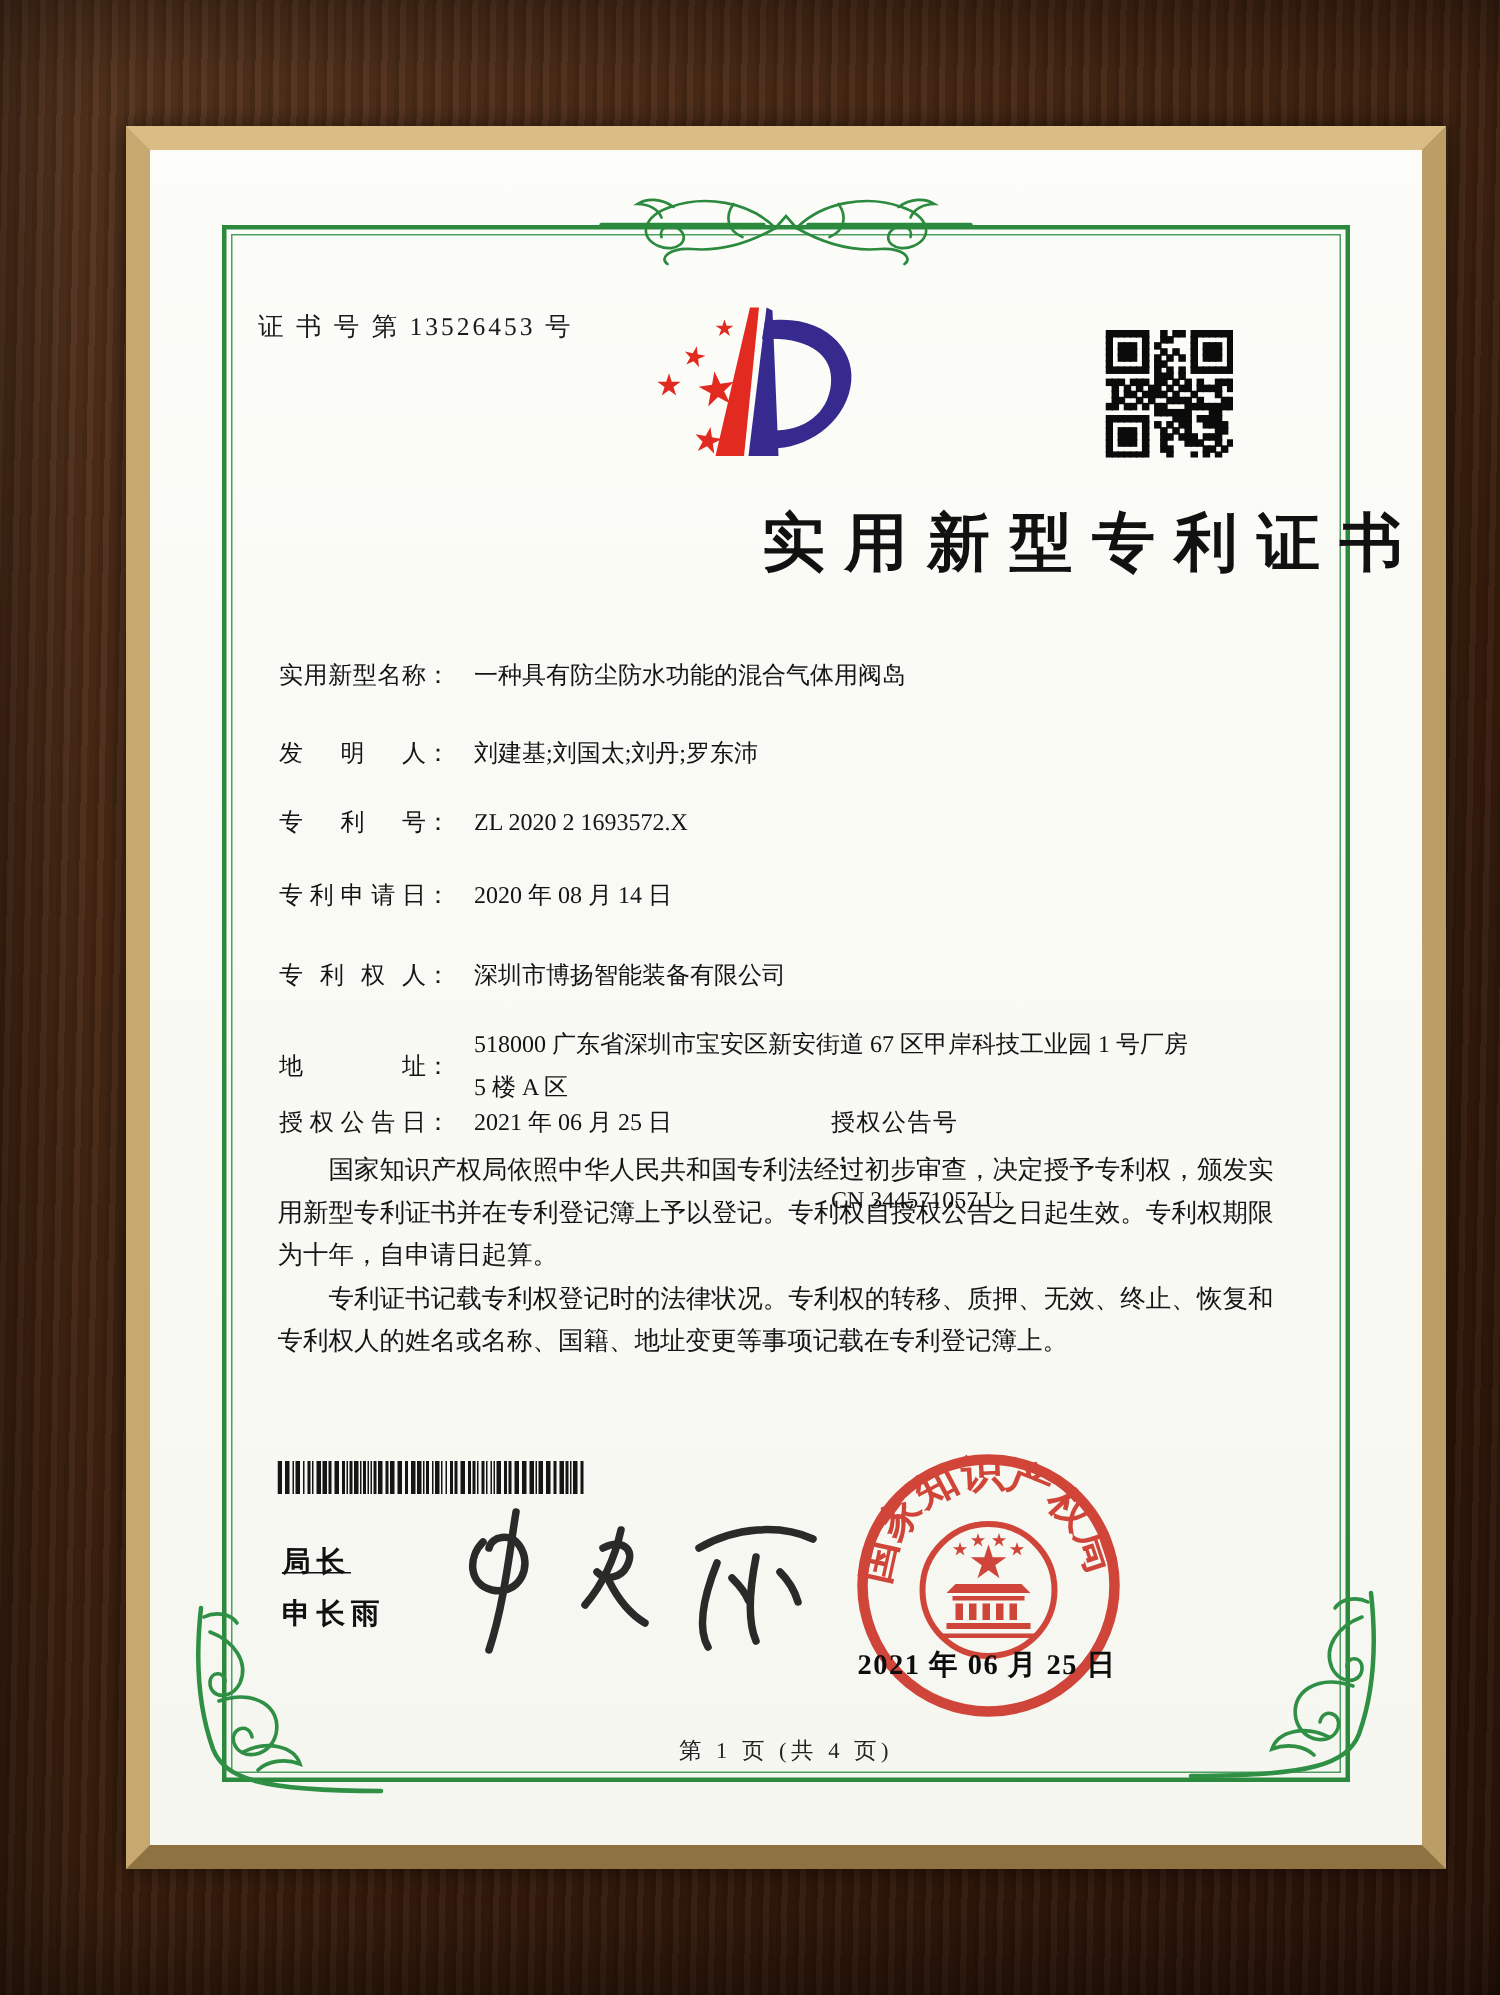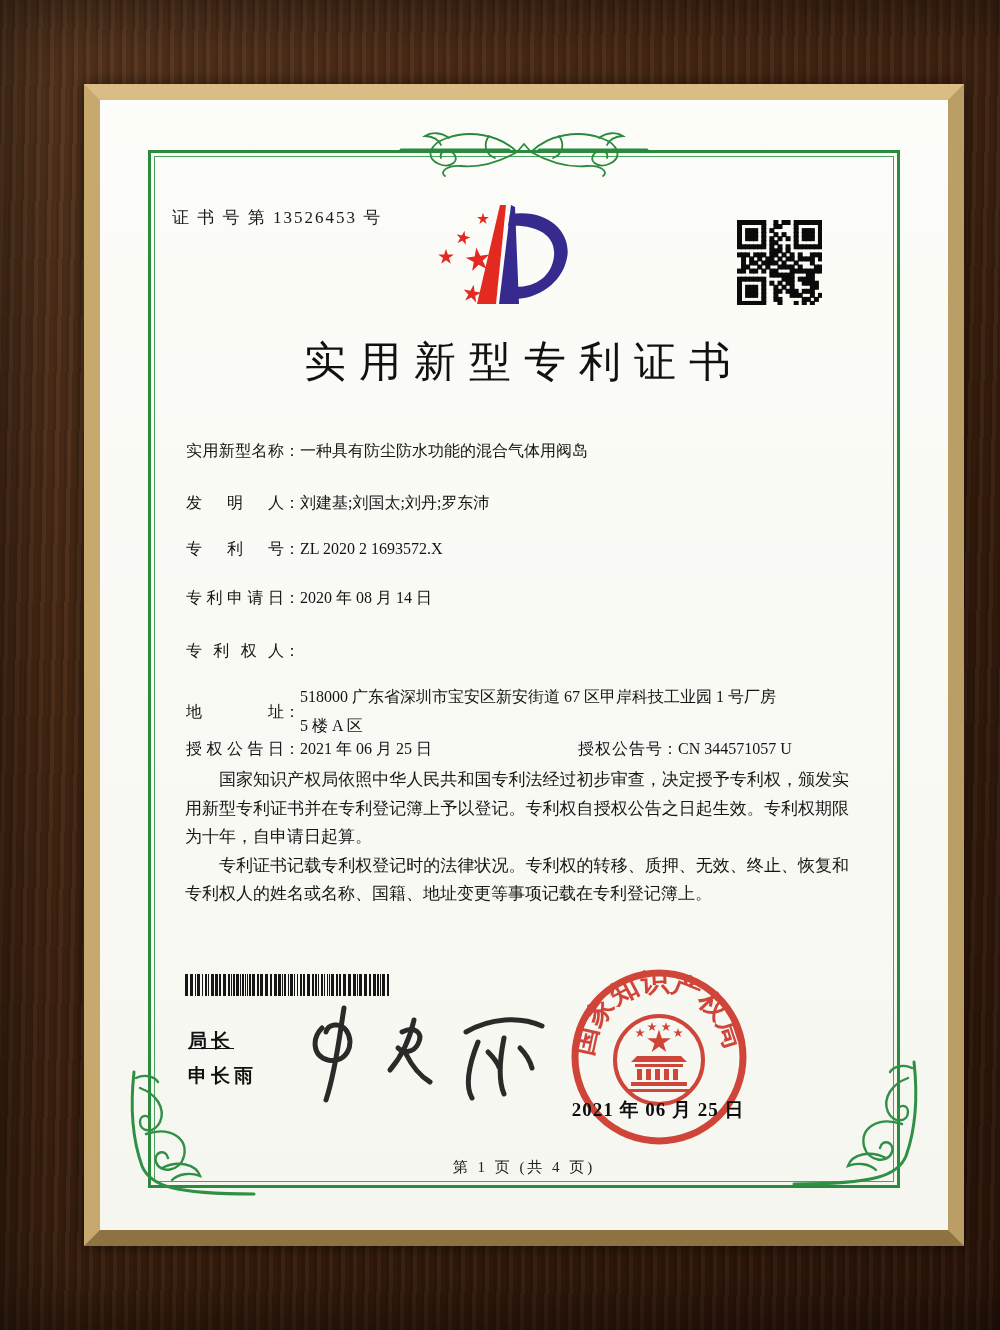"实用新型专利证书" .title { font-weight: 400 -> 700; text-align: center -> right }
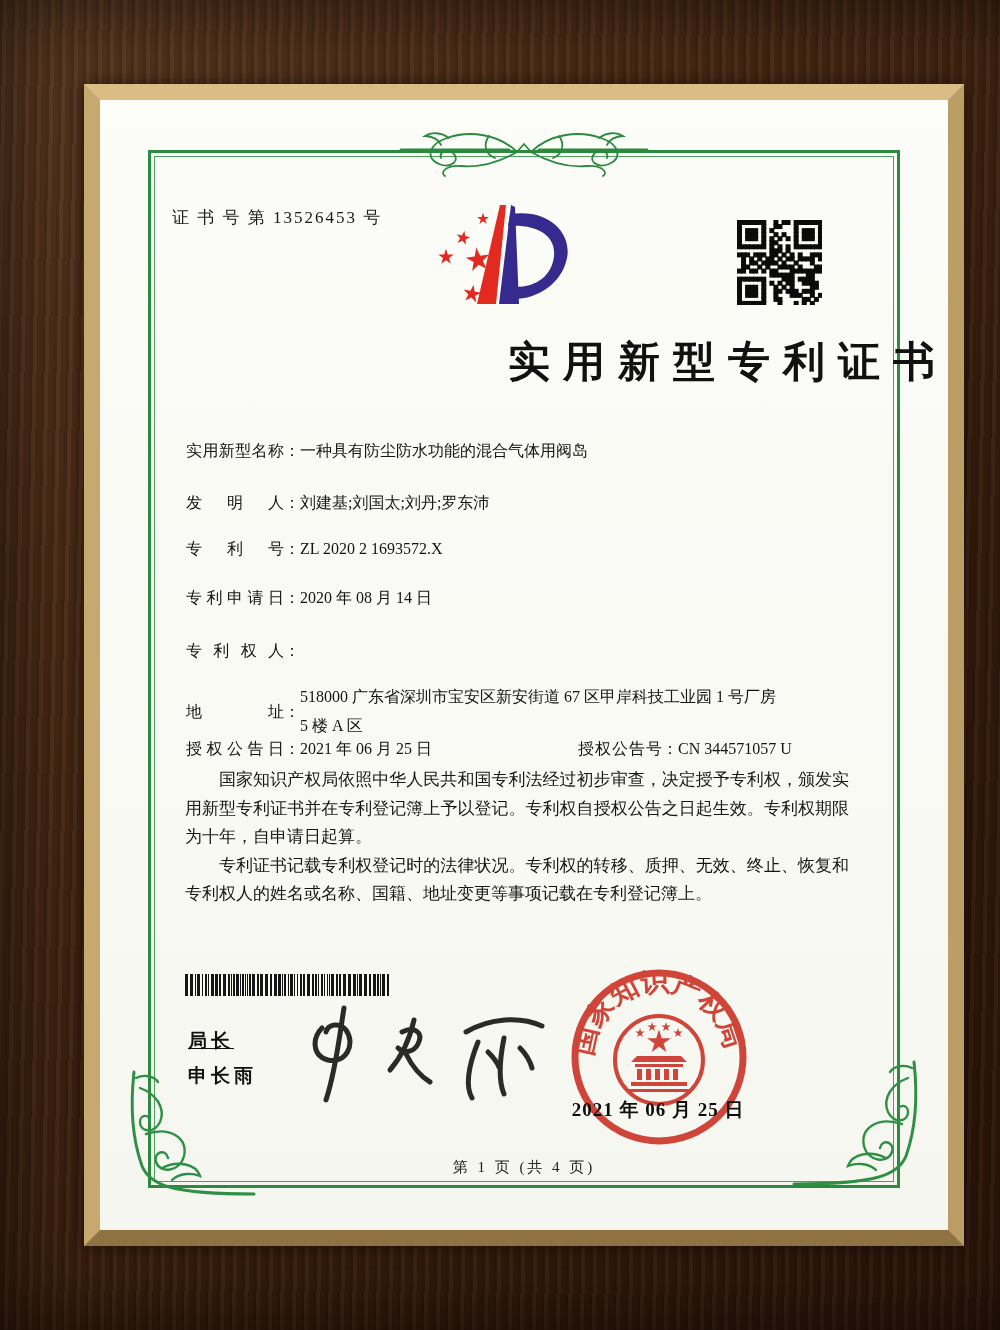"一种具有防尘防水功能的混合气体用阀岛" .frow .vl { margin-left: none -> 16px }
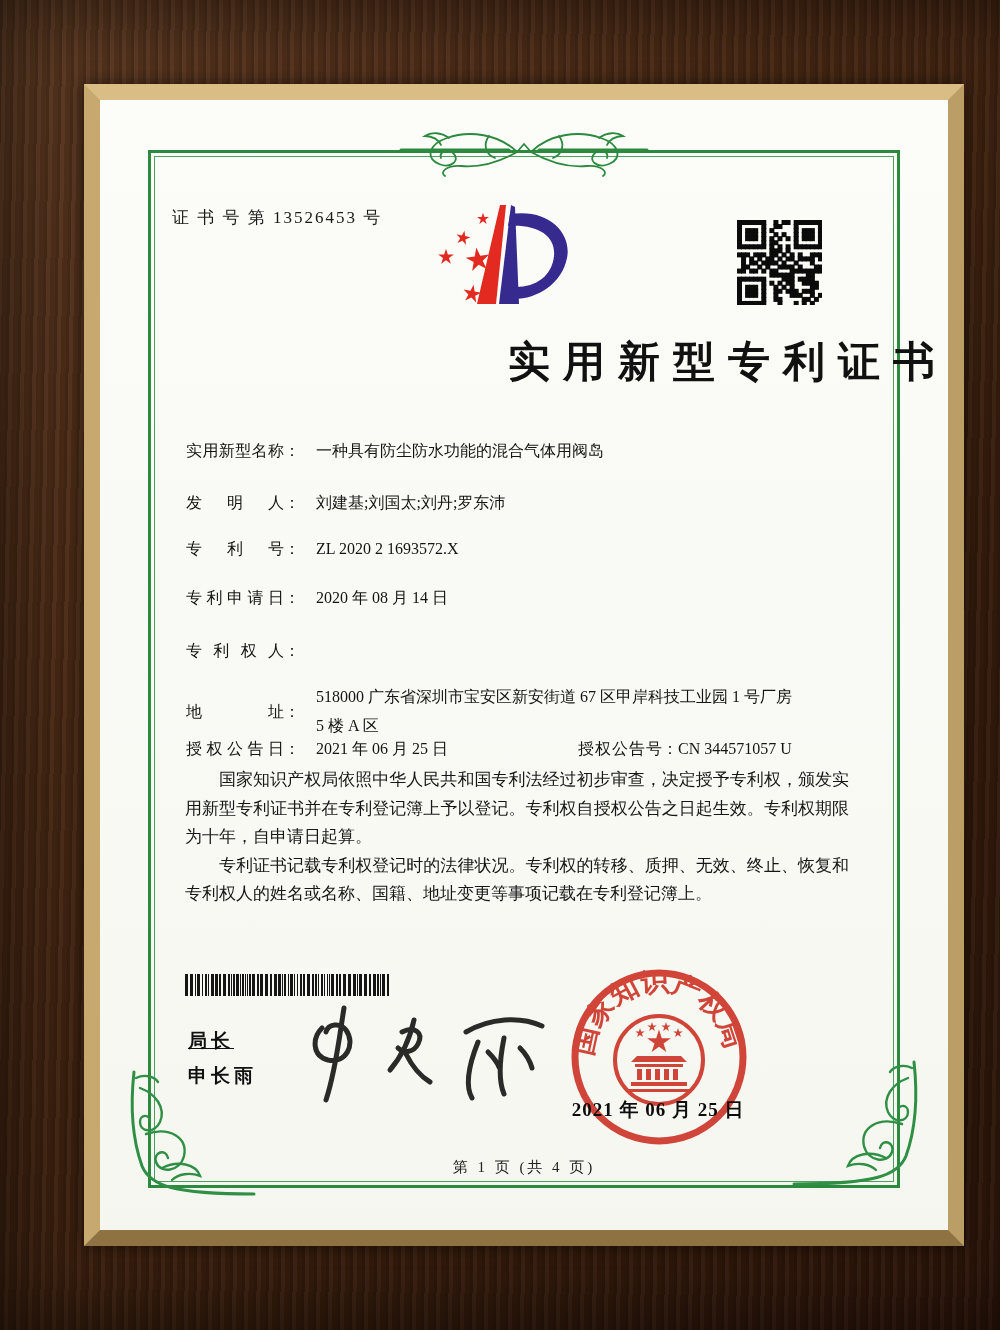"深圳市博扬智能装备有限公司" span.vl { html: none -> <span>深圳市博扬智能装备有限公司</span> }
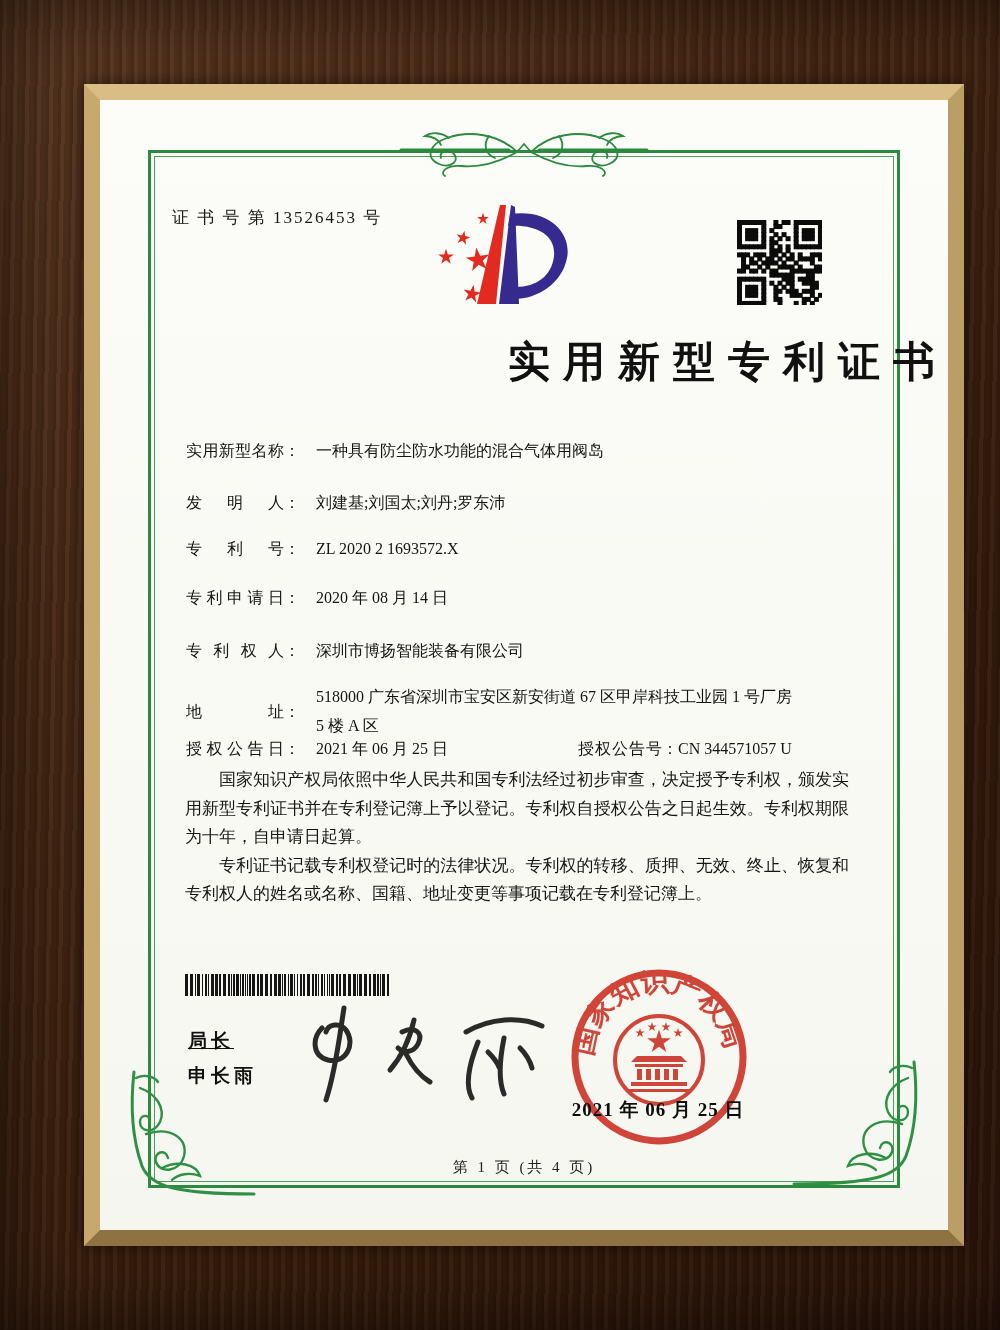"授权公告号" .pair2 { flex-direction: none -> column; left: 392px -> 368px }
